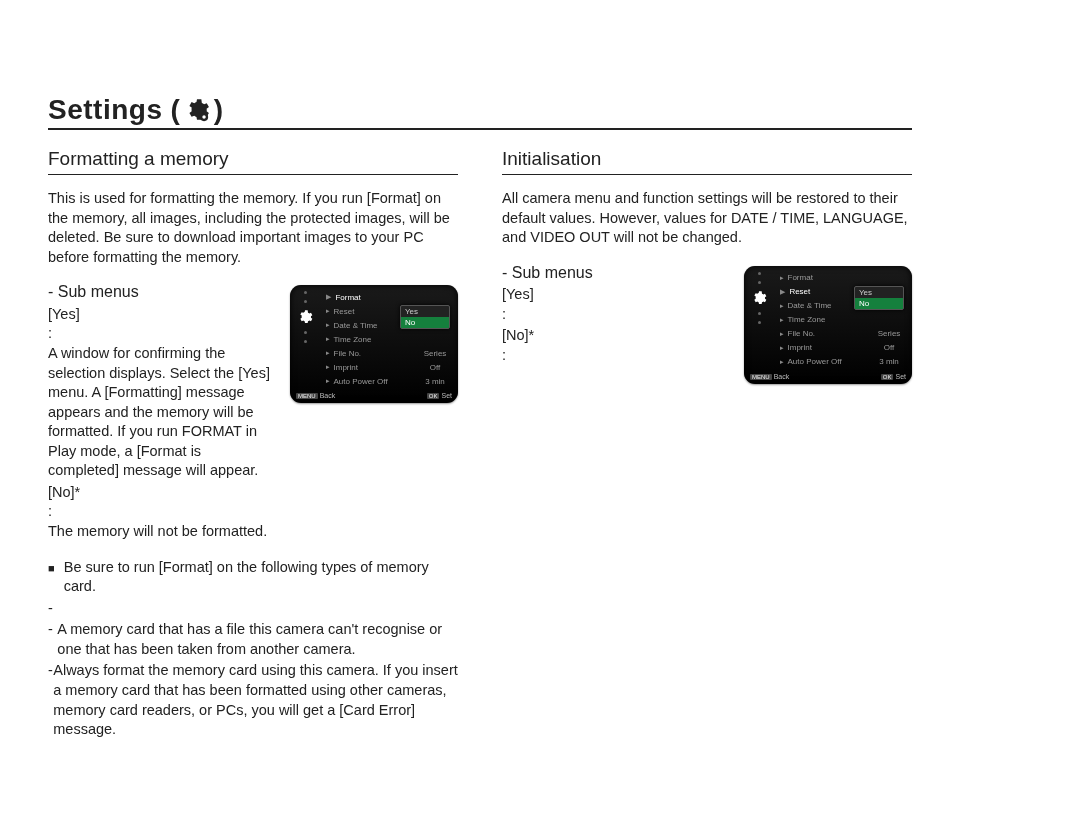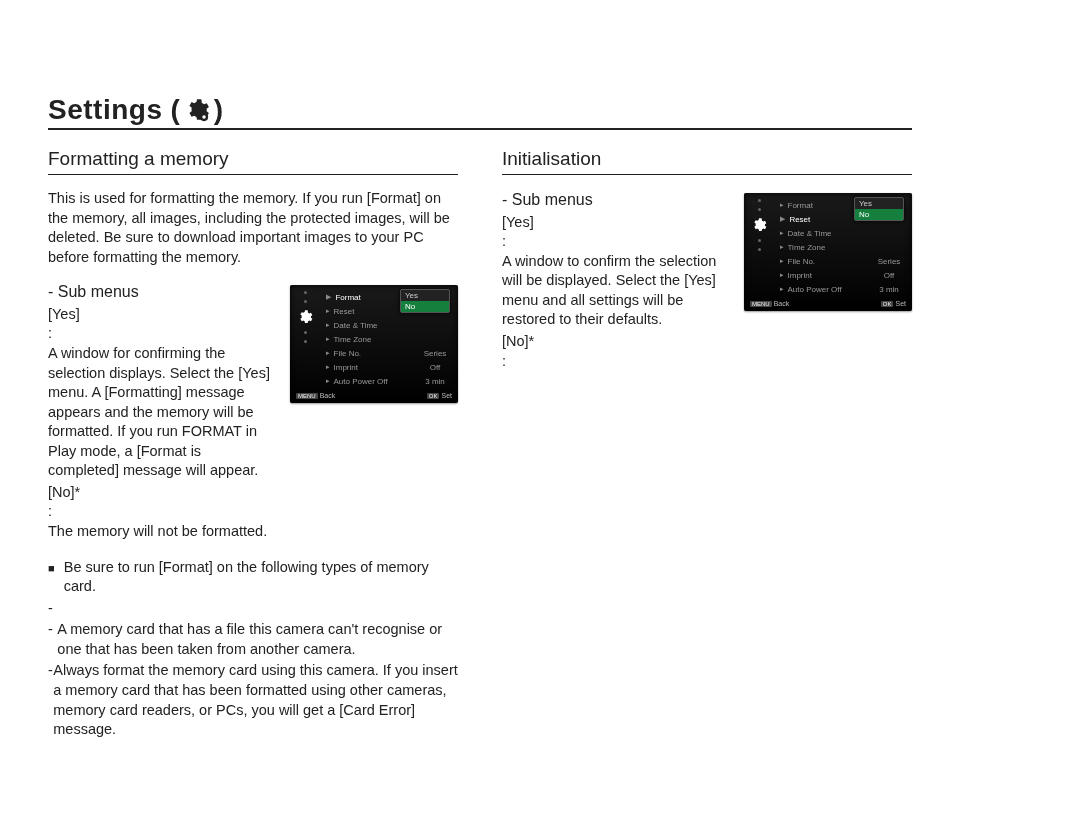"All camera menu and function" div.body-text { html: none -> <div>All camera menu and function settings will be restored to their default values. However, values for DATE / TIME, LANGUAGE, and VIDEO OUT will not be changed.</div> }
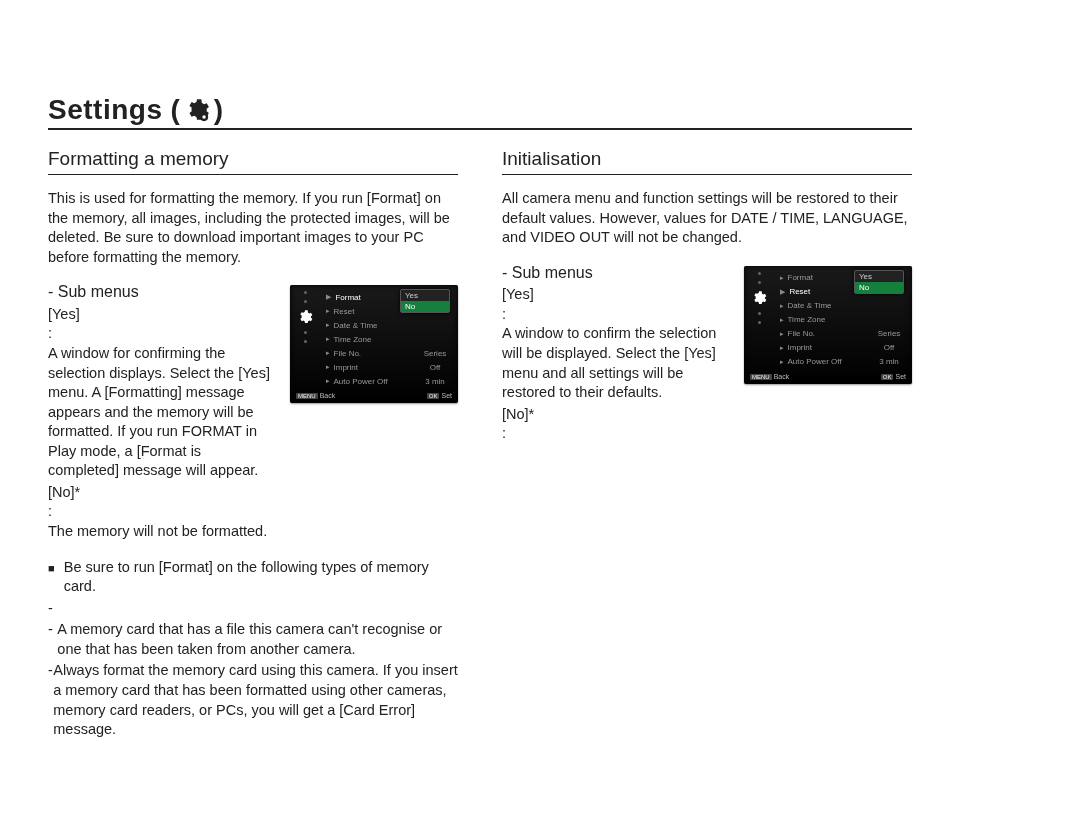"Format" .lcd { border-radius: 2px -> 11px }
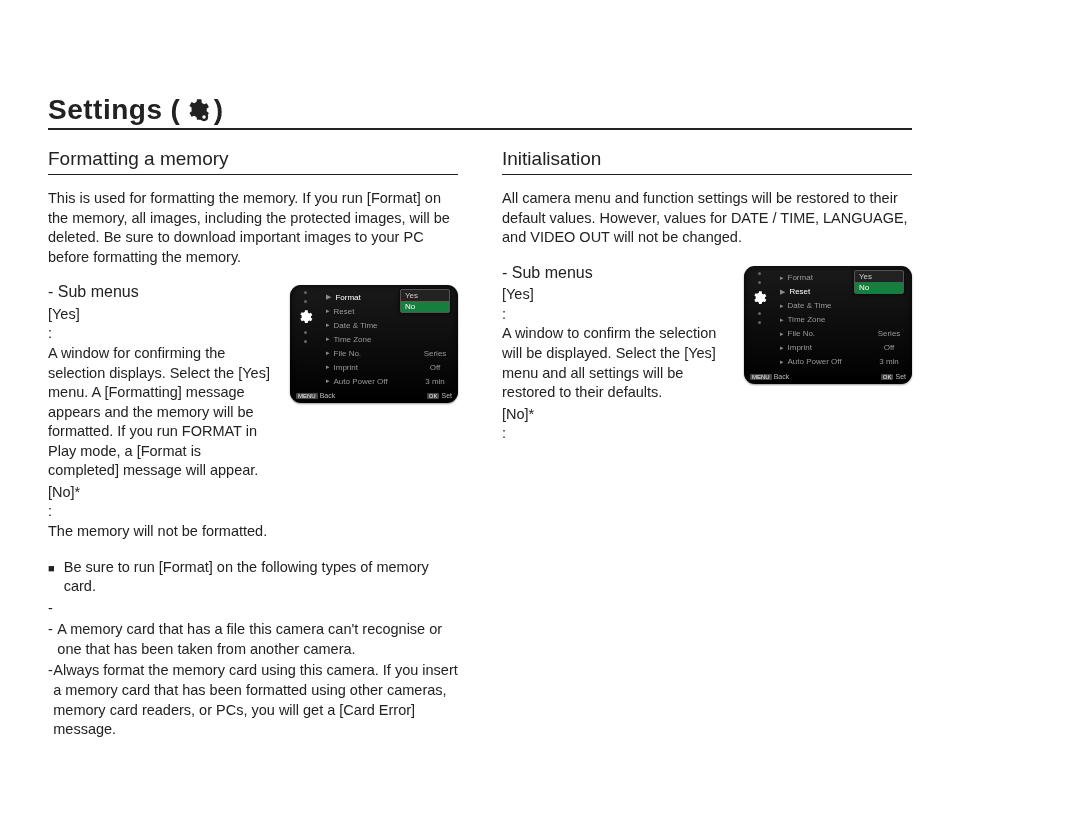"Yes" .lcd-popup { top: 4px -> 20px }
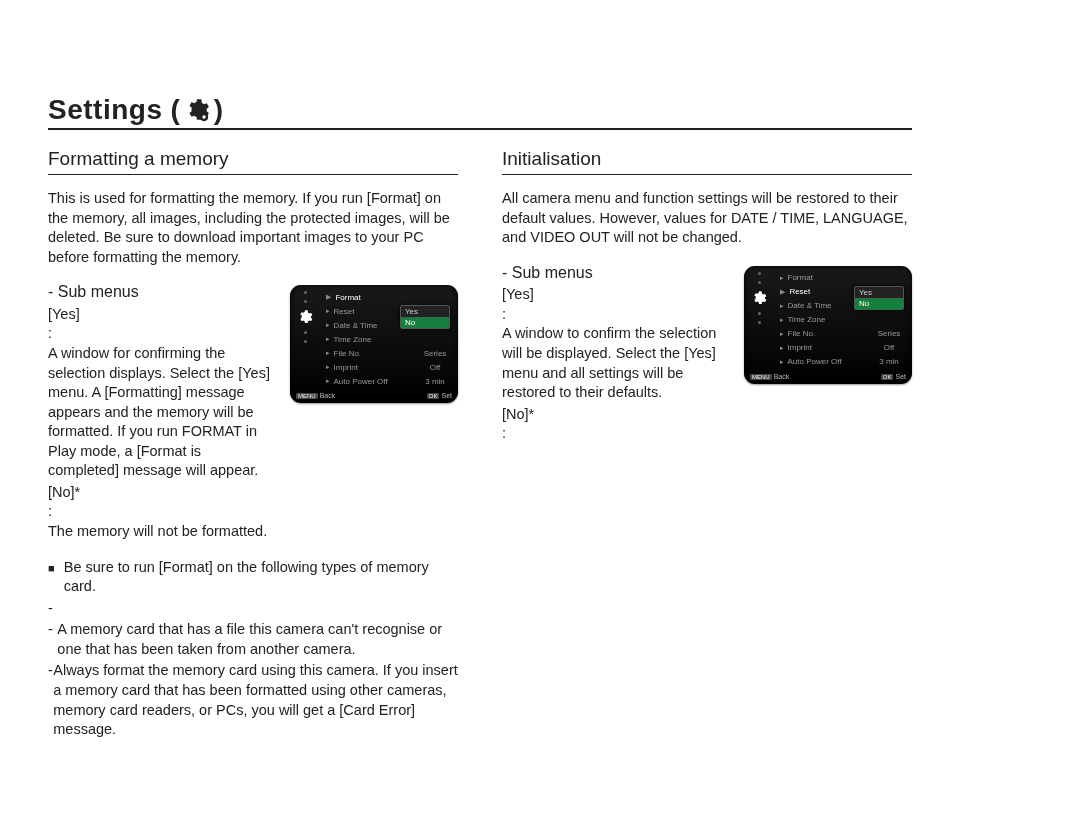"A window to confirm the" span.kv-val { html: <span>A window to confirm the selection will be displayed. Select the [Yes] menu and all settings will be restored to their defaults.</span> -> none }
